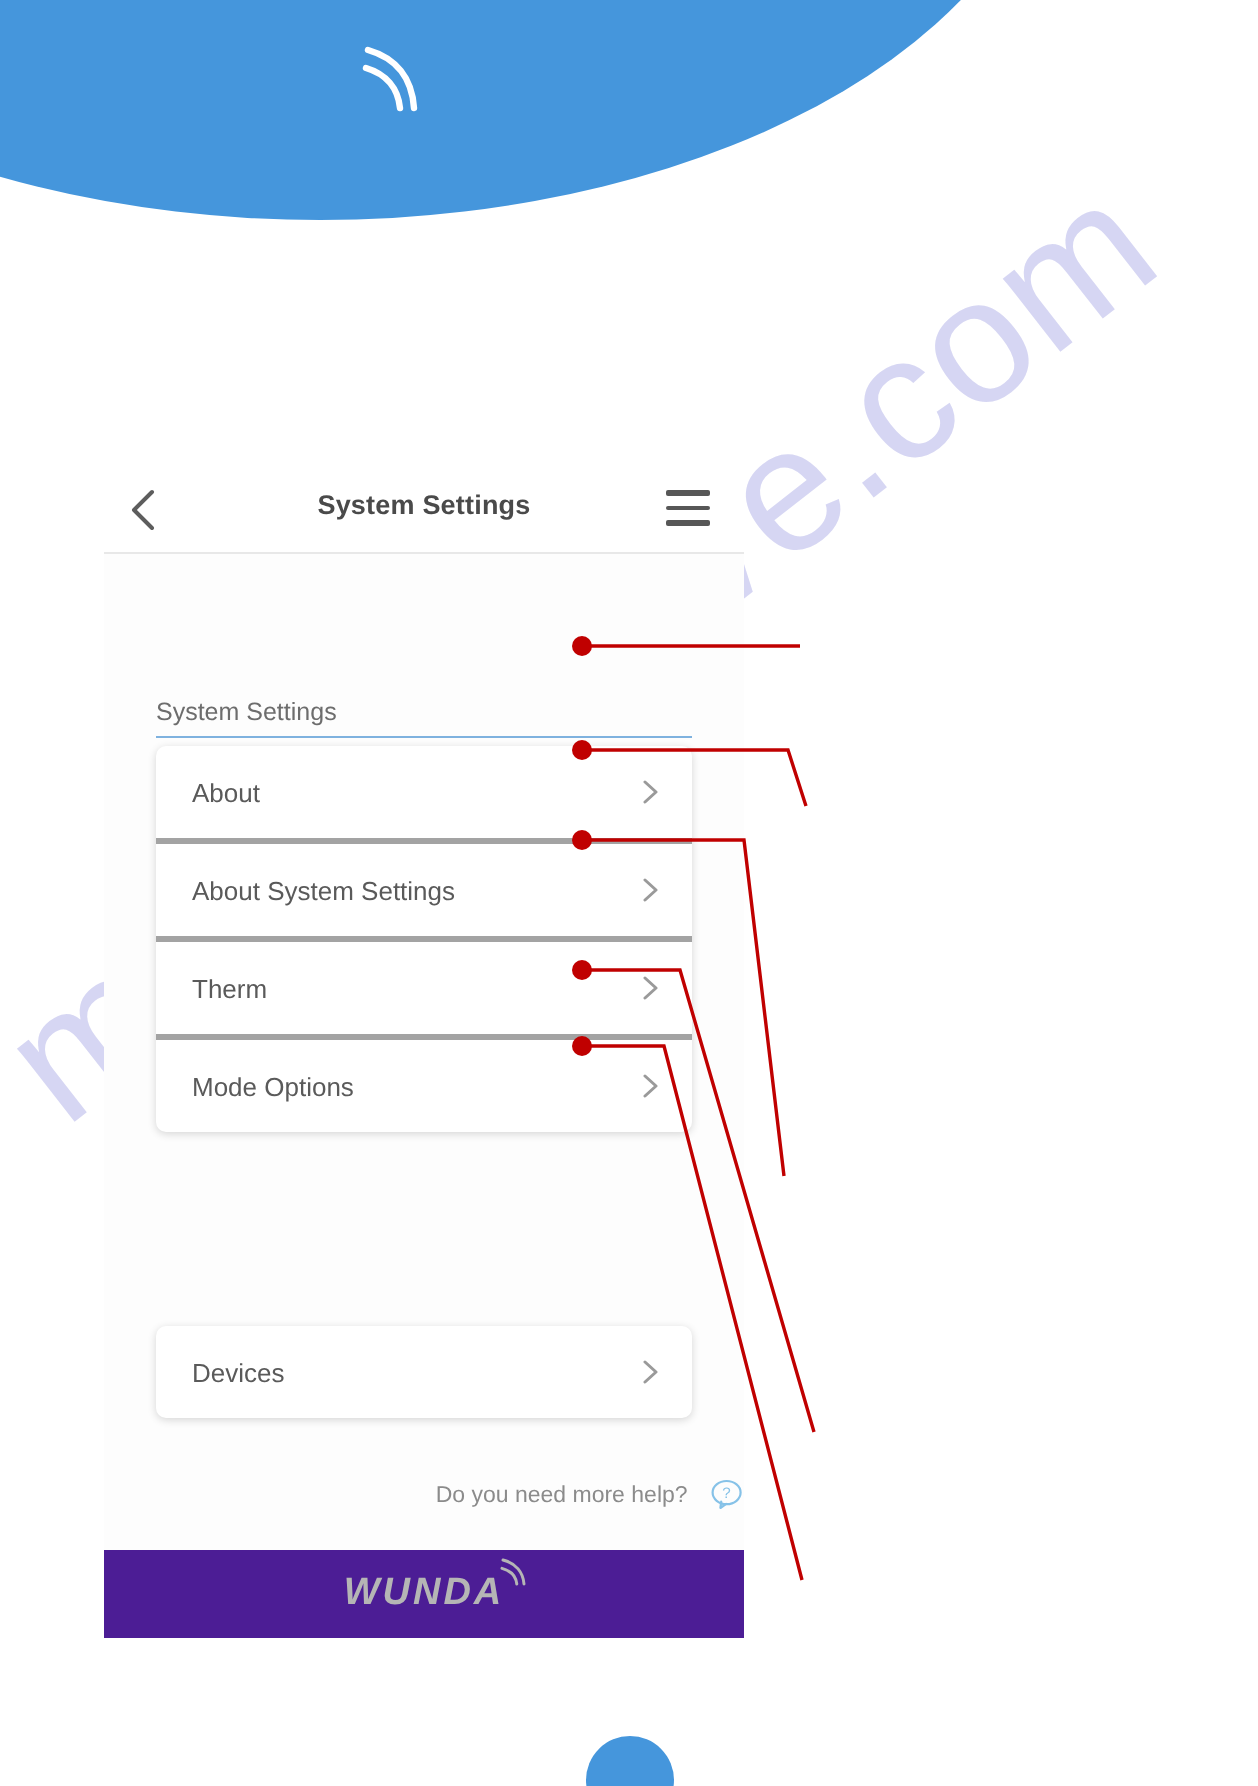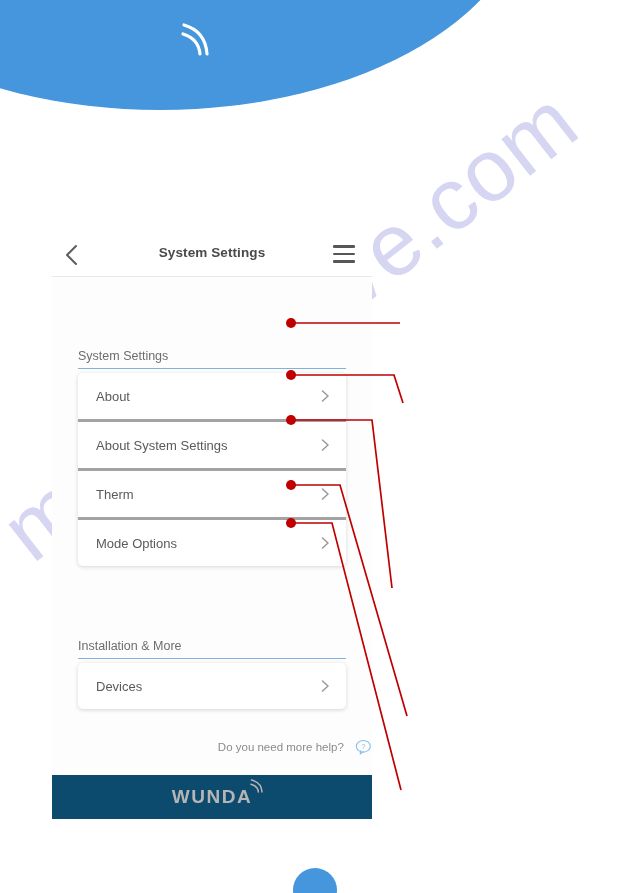"Installation & More" div.section-head { html: <div>Installation &amp; More</div> -> none }
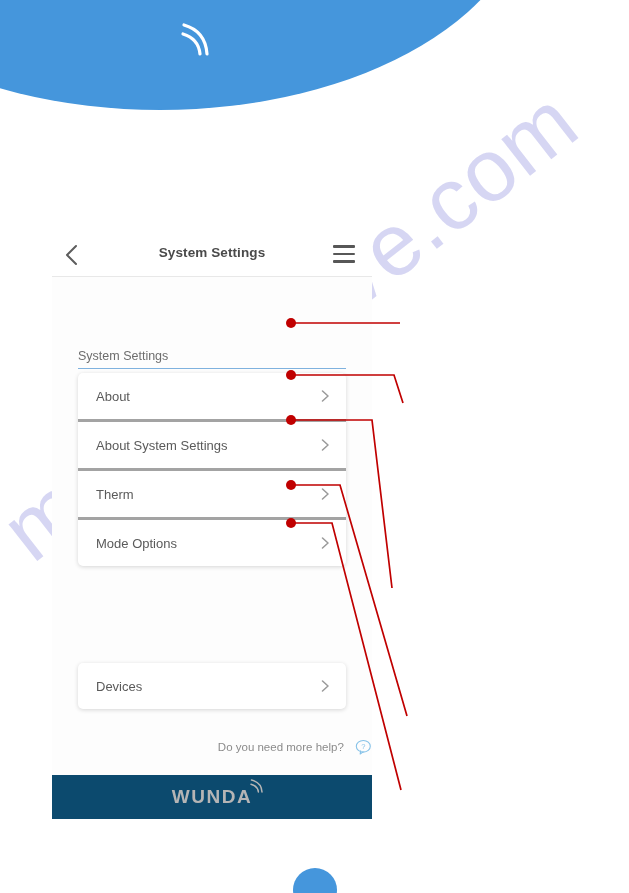"WUNDA" .brandbar { background: #0c4a6e -> #4c1d95; font-style: none -> italic }
